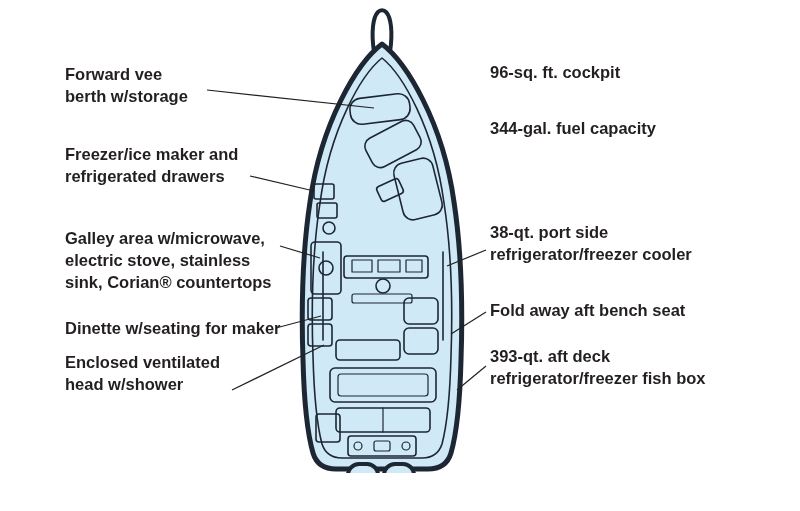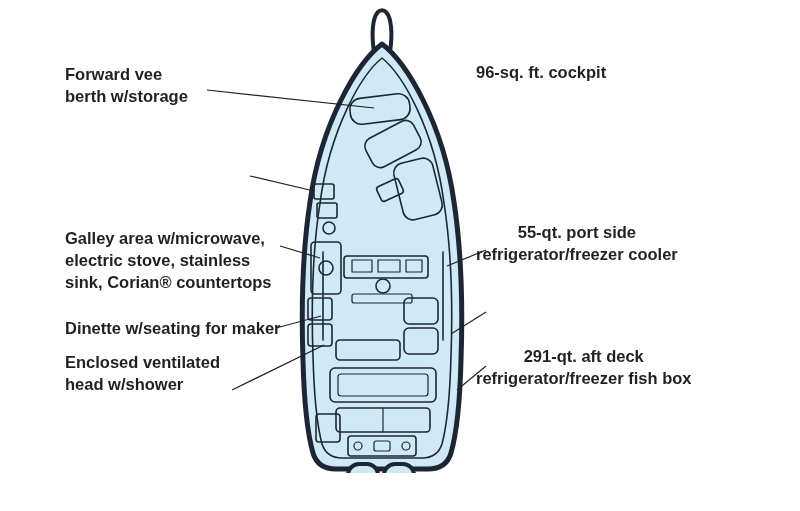"96-sq. ft. cockpit" .right-col { left: 476px -> 490px; text-align: center -> left }
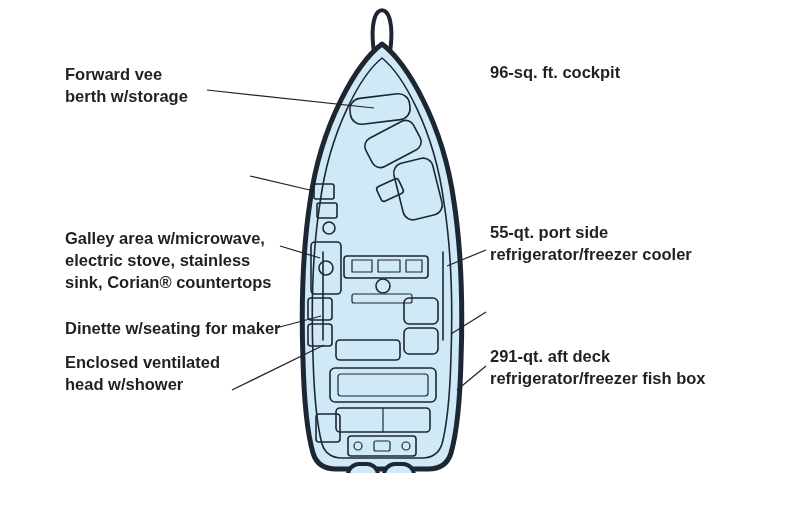"344-gal. fuel capacity" div.callout { html: none -> <div>344-gal. fuel capacity</div> }
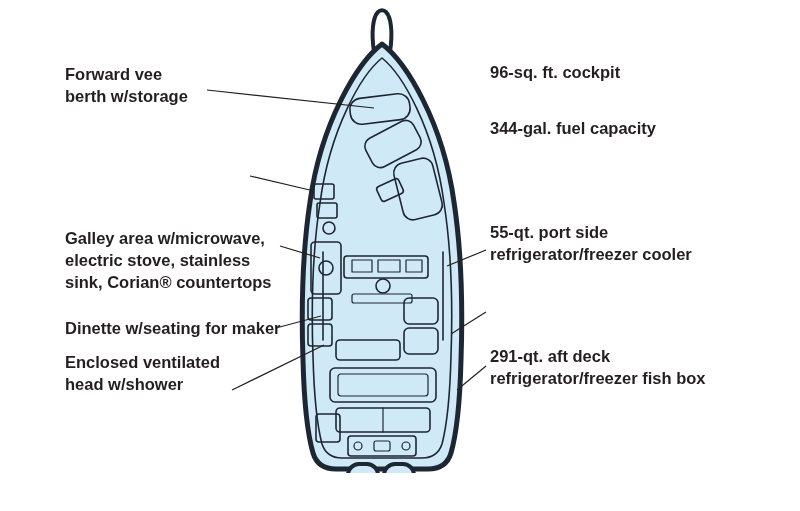"Freezer/ice maker and" div.callout { html: none -> <div>Freezer/ice maker and refrigerated drawers</div> }
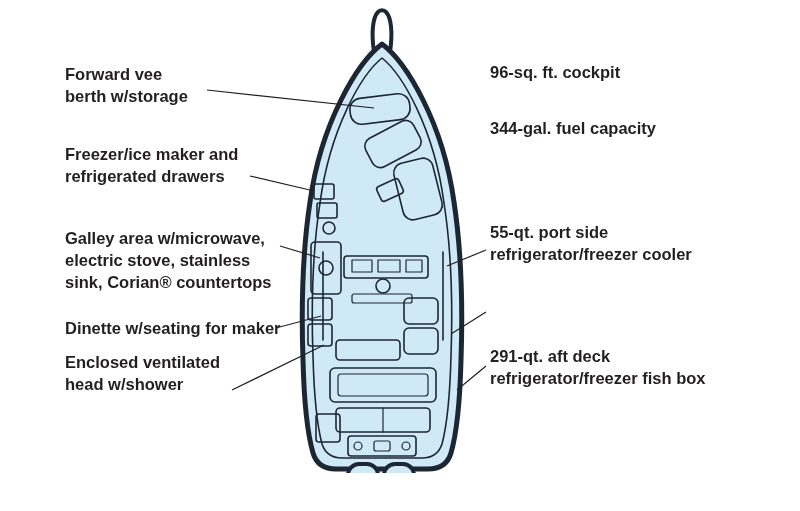"55-qt. port side" div.callout { text: 55-qt -> 38-qt }
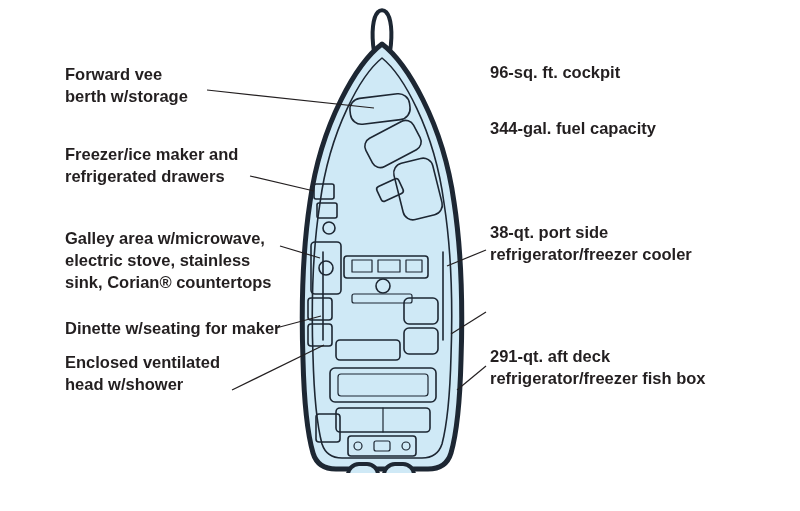"Fold away aft bench seat" div.callout { html: none -> <div>Fold away aft bench seat</div> }
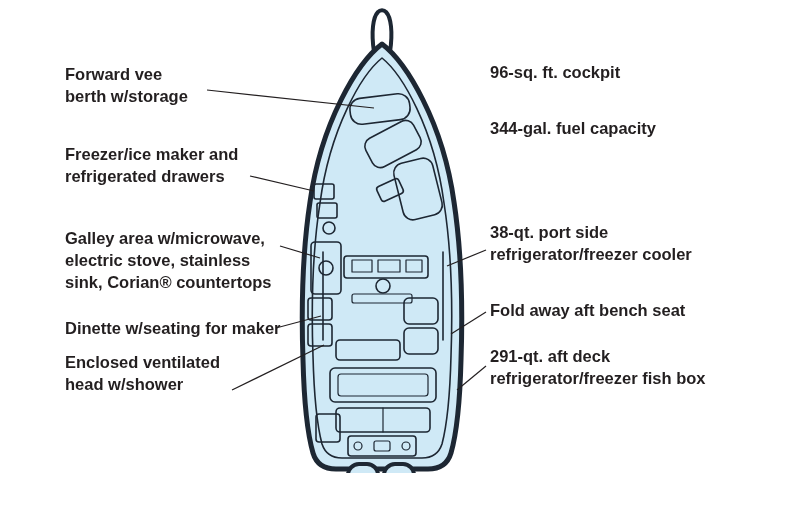"291-qt. aft deck" div.callout { text: 291-qt -> 393-qt }
